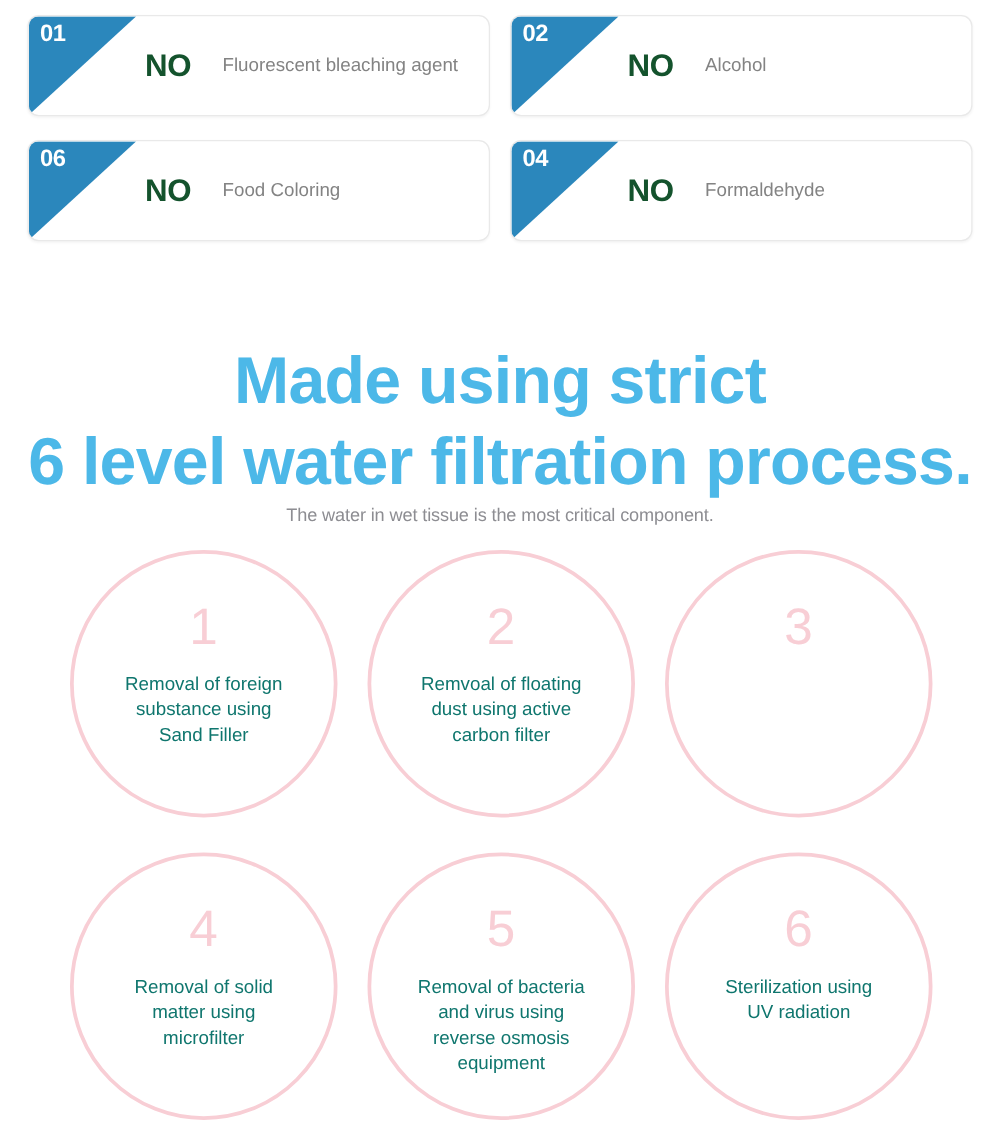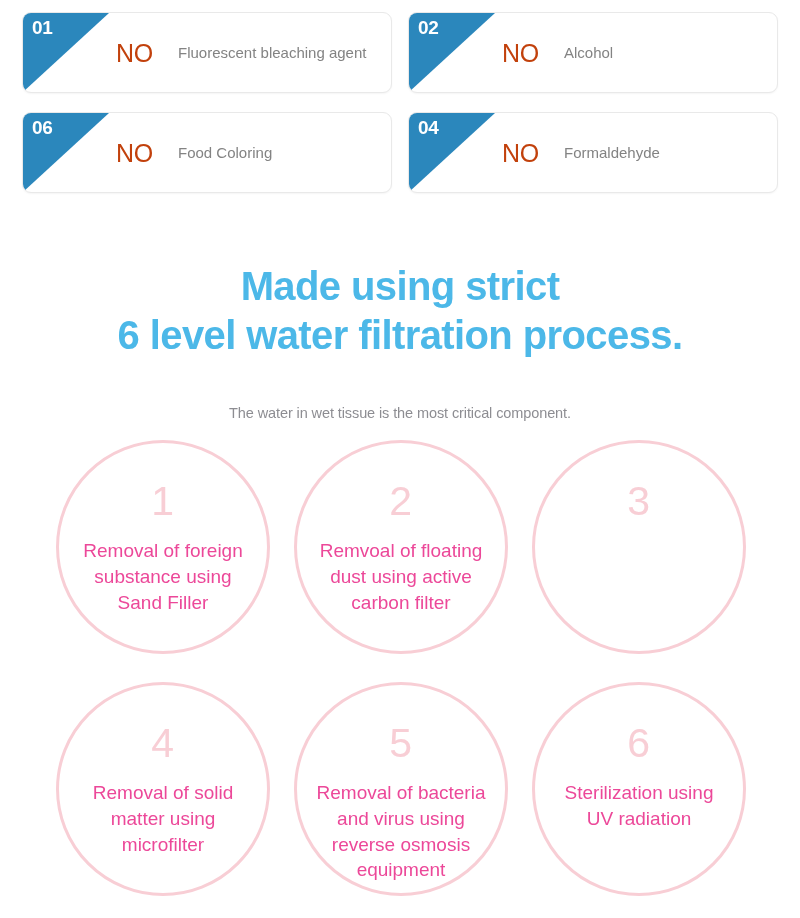"NO" .no-word { color: #c2410c -> #14532d; font-weight: normal -> bold }
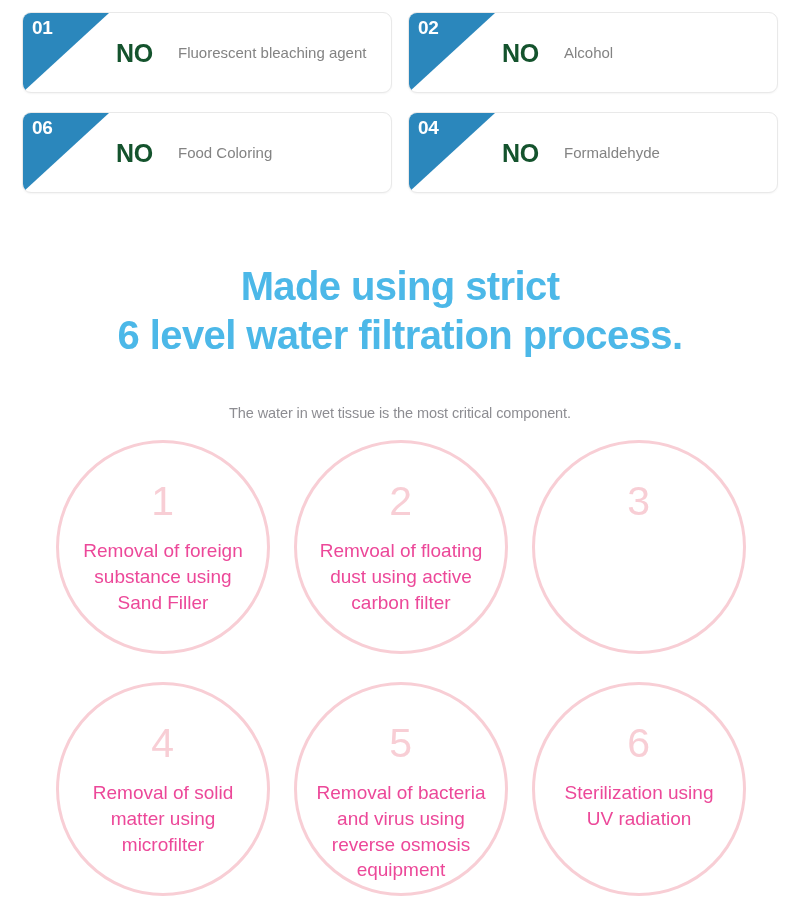"Made using strict" .headline { font-size: 40px -> 53px; top: 262px -> 272px }
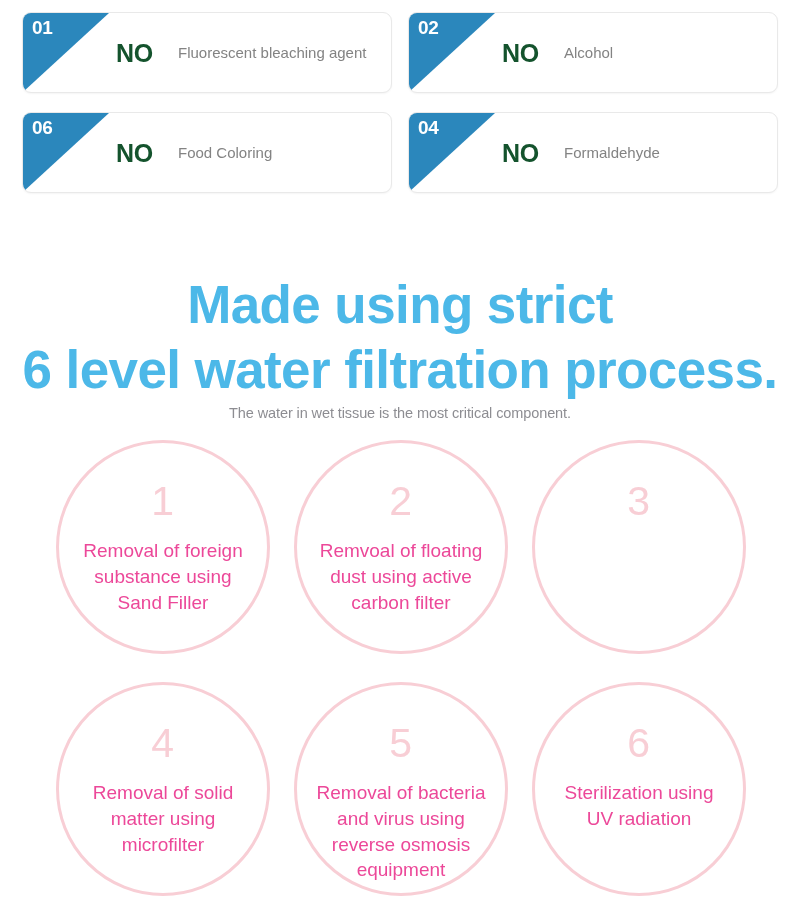"Removal of foreign" .circle-text { color: #ec4899 -> #0f766e; font-size: 19px -> 15px }
